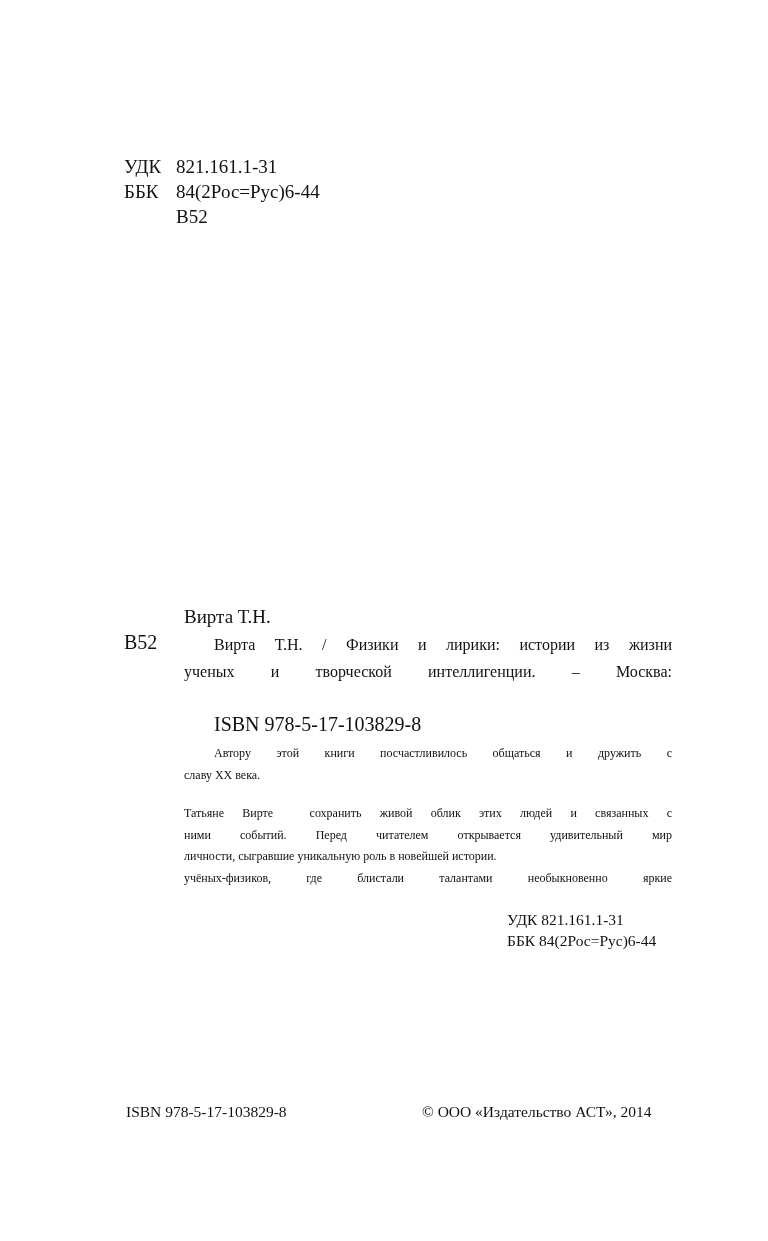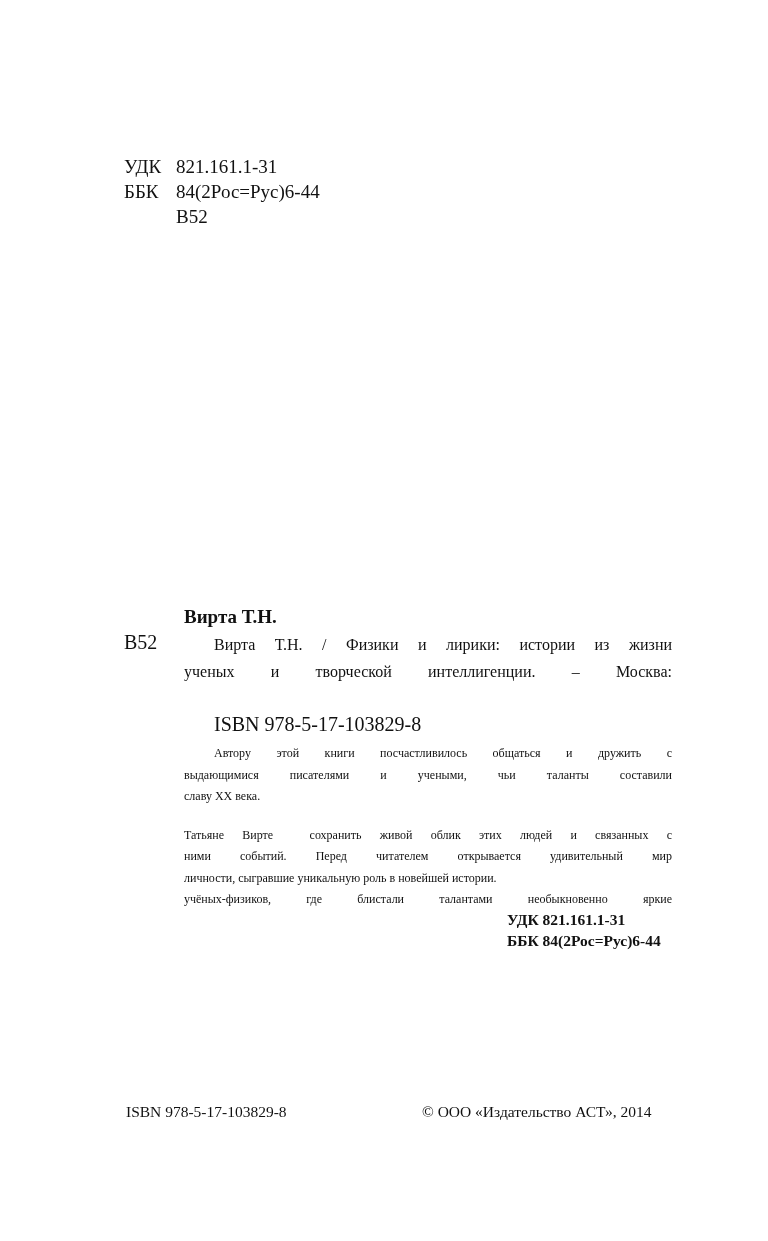"Вирта Т.Н." .bold { font-weight: bold -> normal }
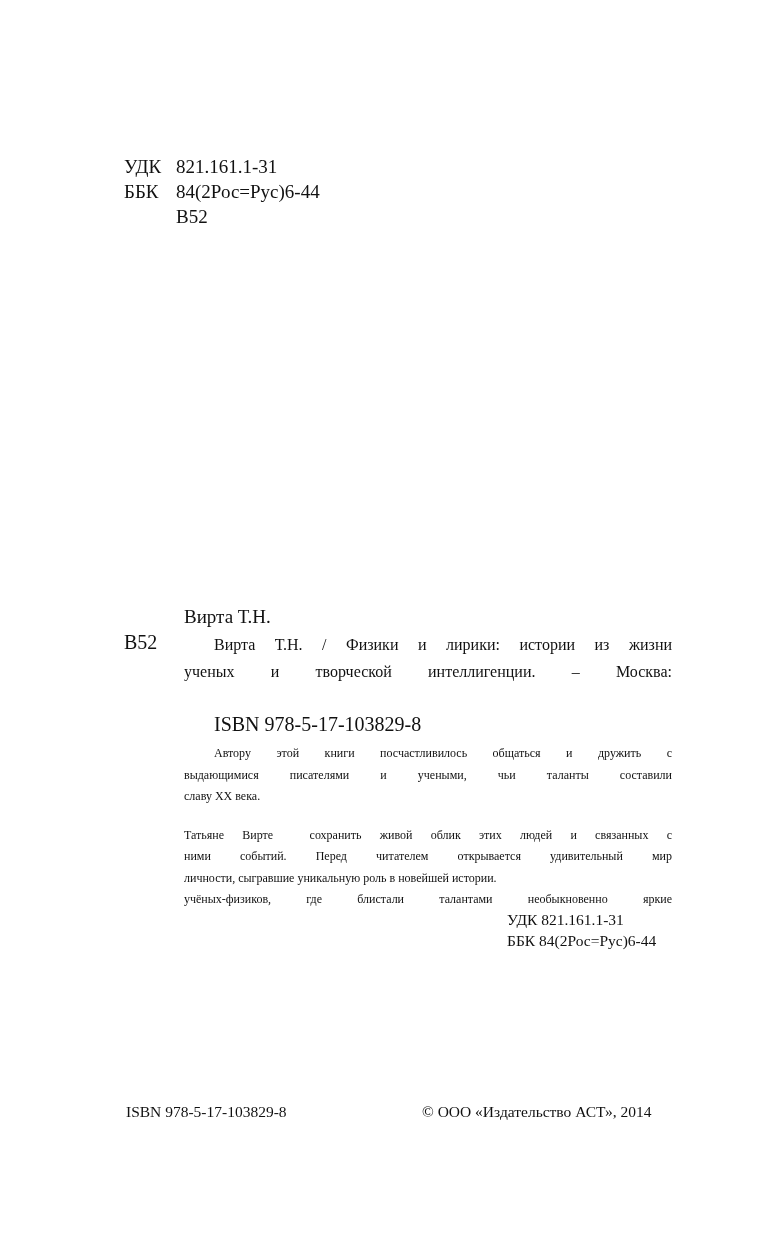"выдающимися писателями и учеными, чьи" span.line { html: <span>выдающимися писателями и учеными, чьи таланты составили</span> -> none }
